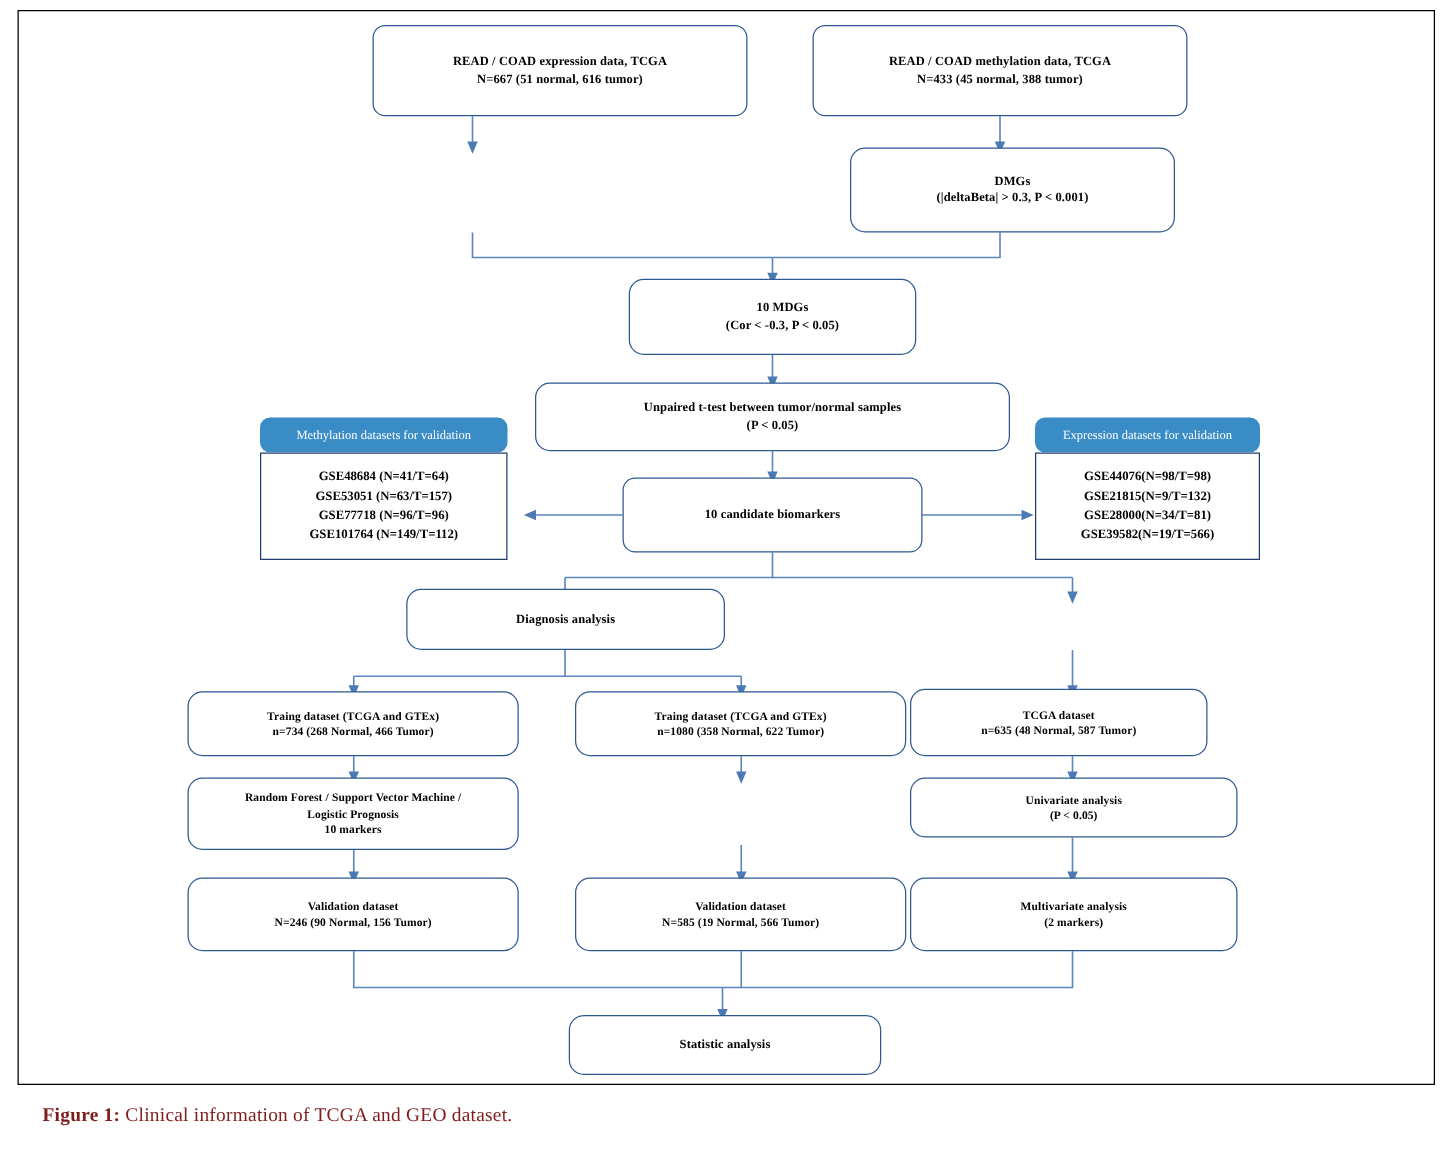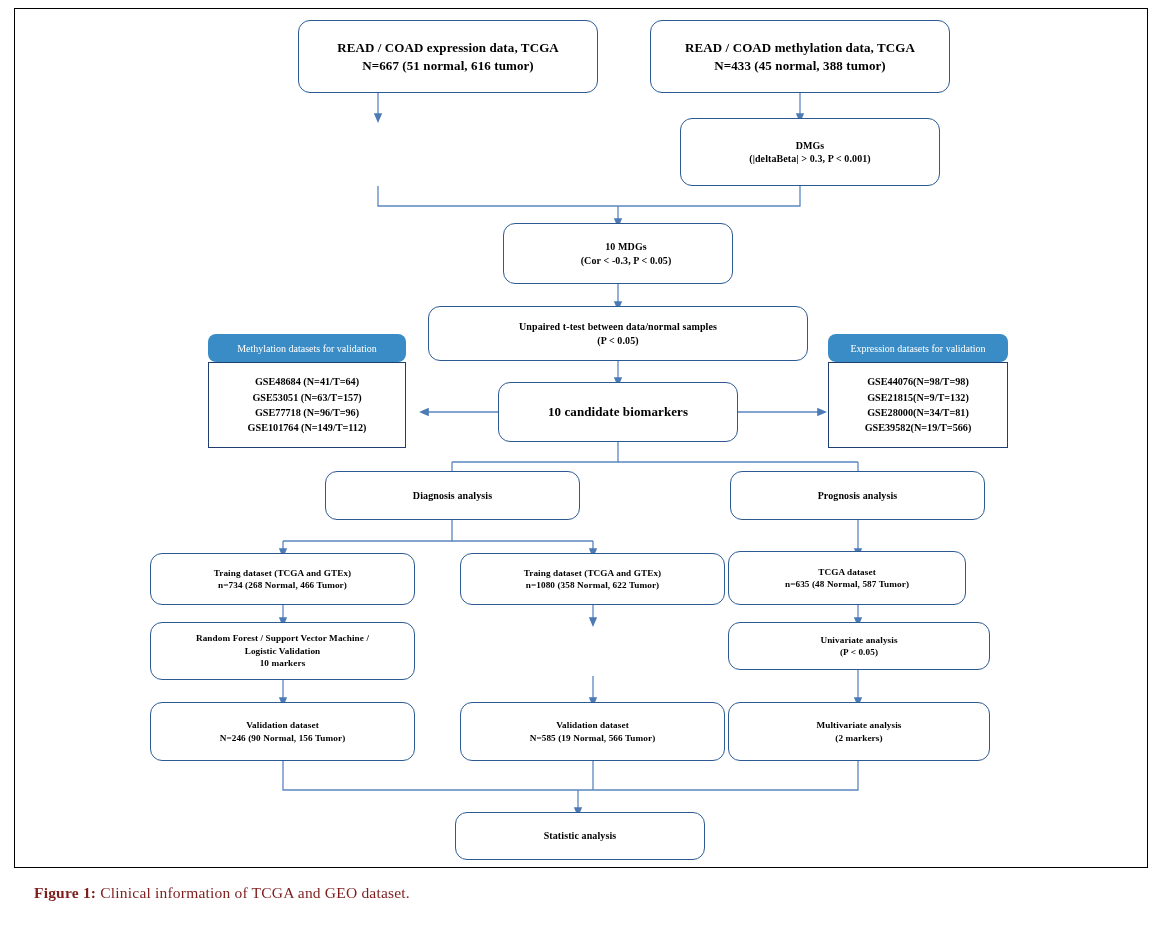"READ / COAD expression data," .fs11 { border-radius: none -> 10px; font-size: 13px -> 10px }
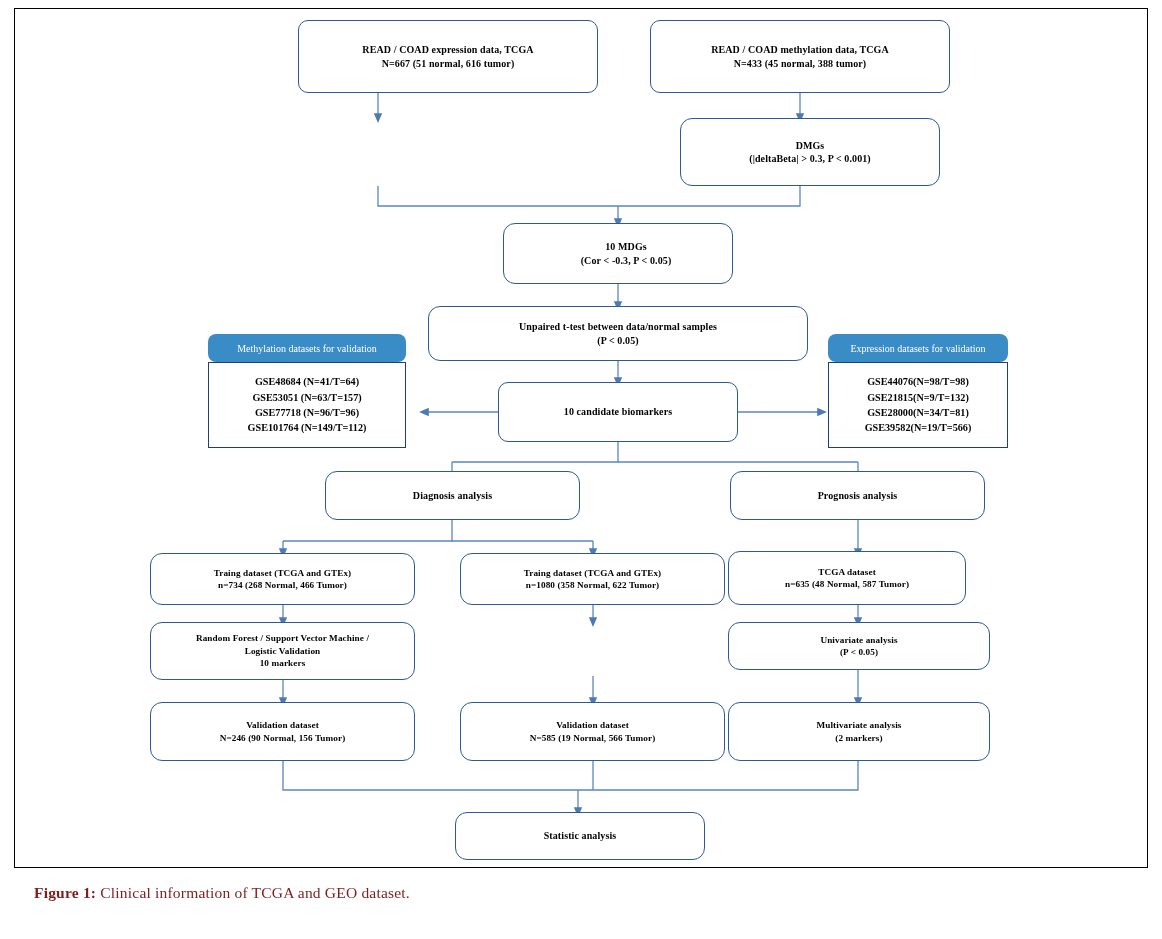"Unpaired t-test between data/normal" div { text: data/normal -> tumor/normal }
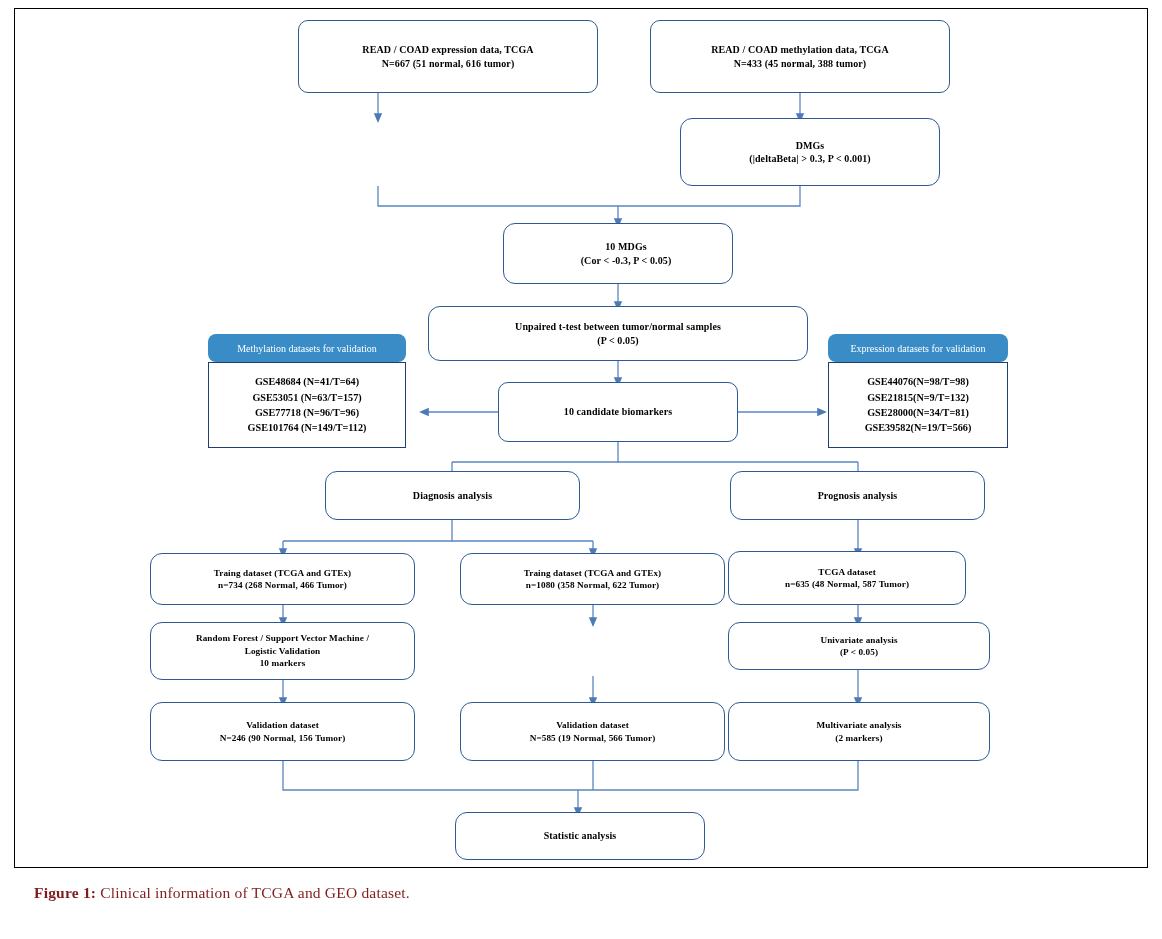"Prognosis analysis" div.node { html: <div> <div>Prognosis analysis</div> </div> -> none }
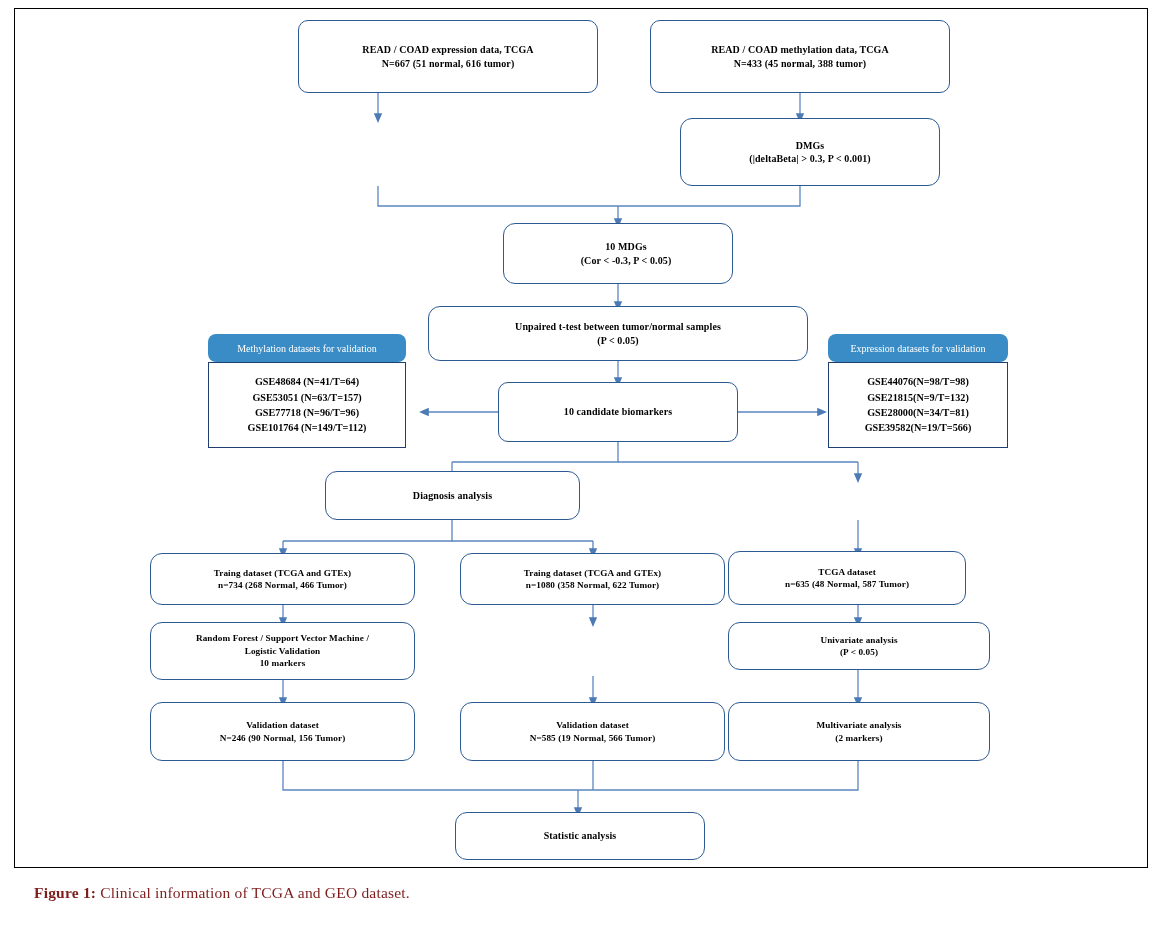"Logistic Validation" div { text: Validation -> Prognosis }
